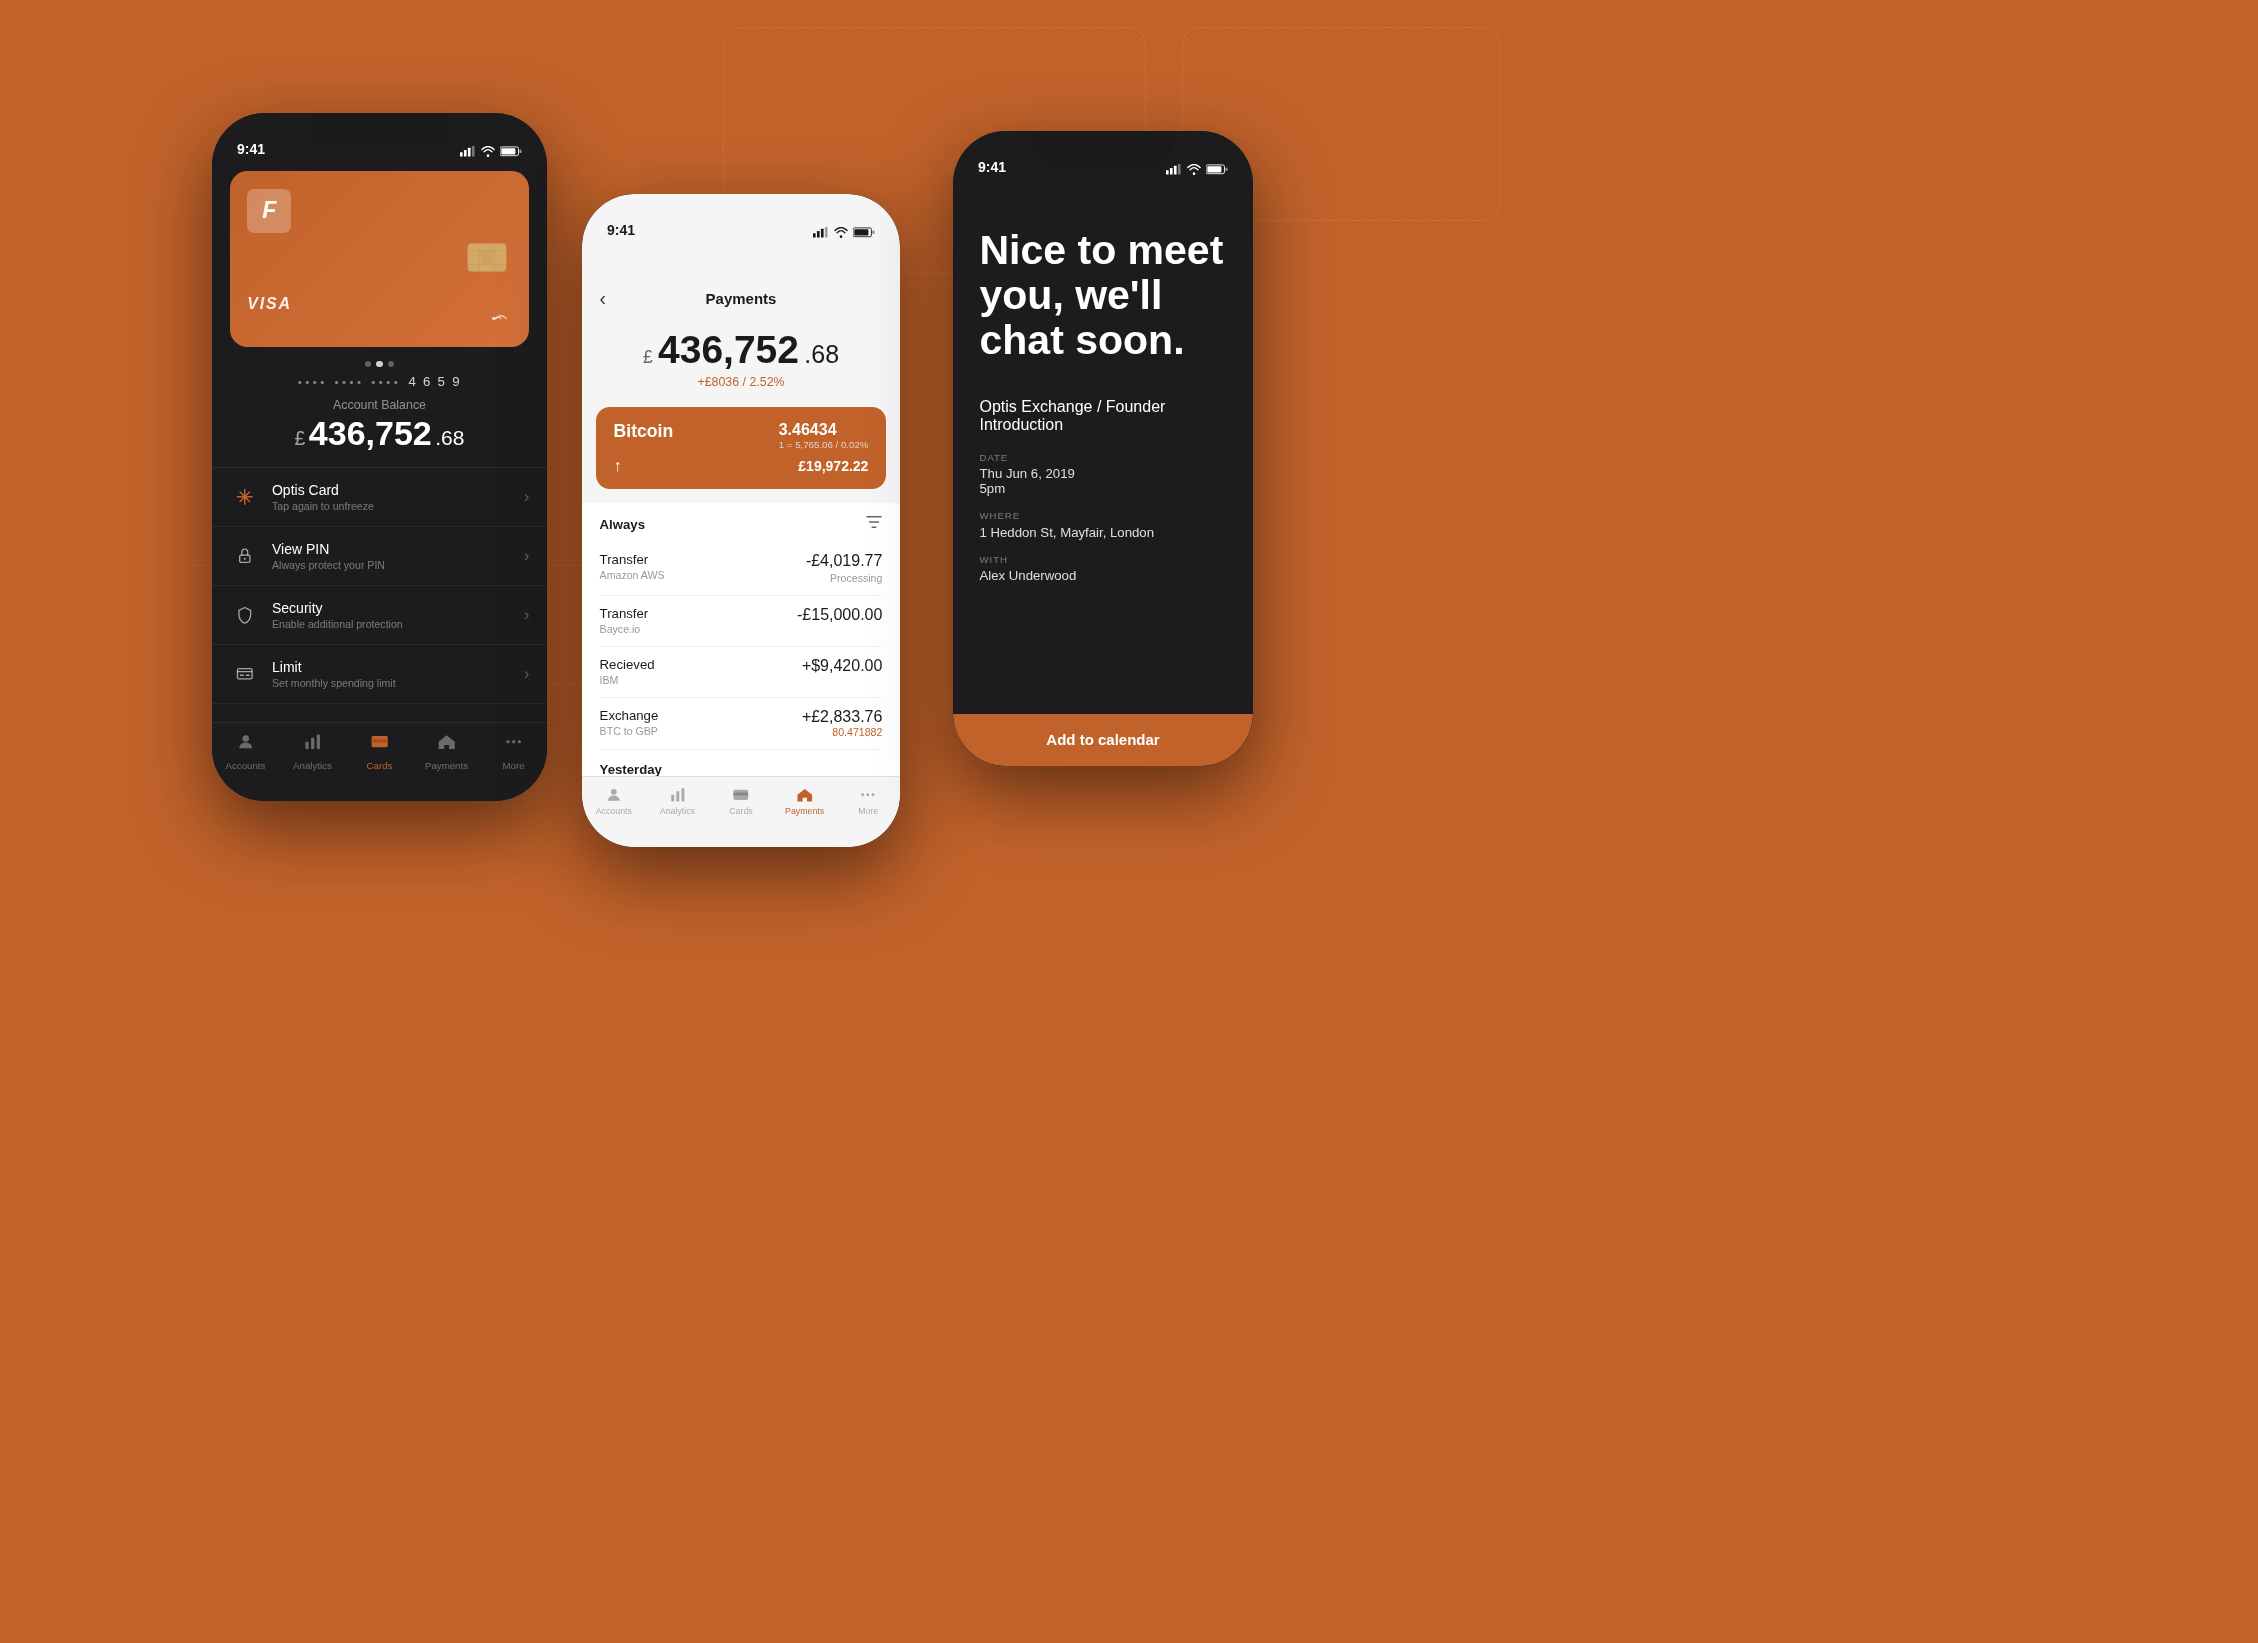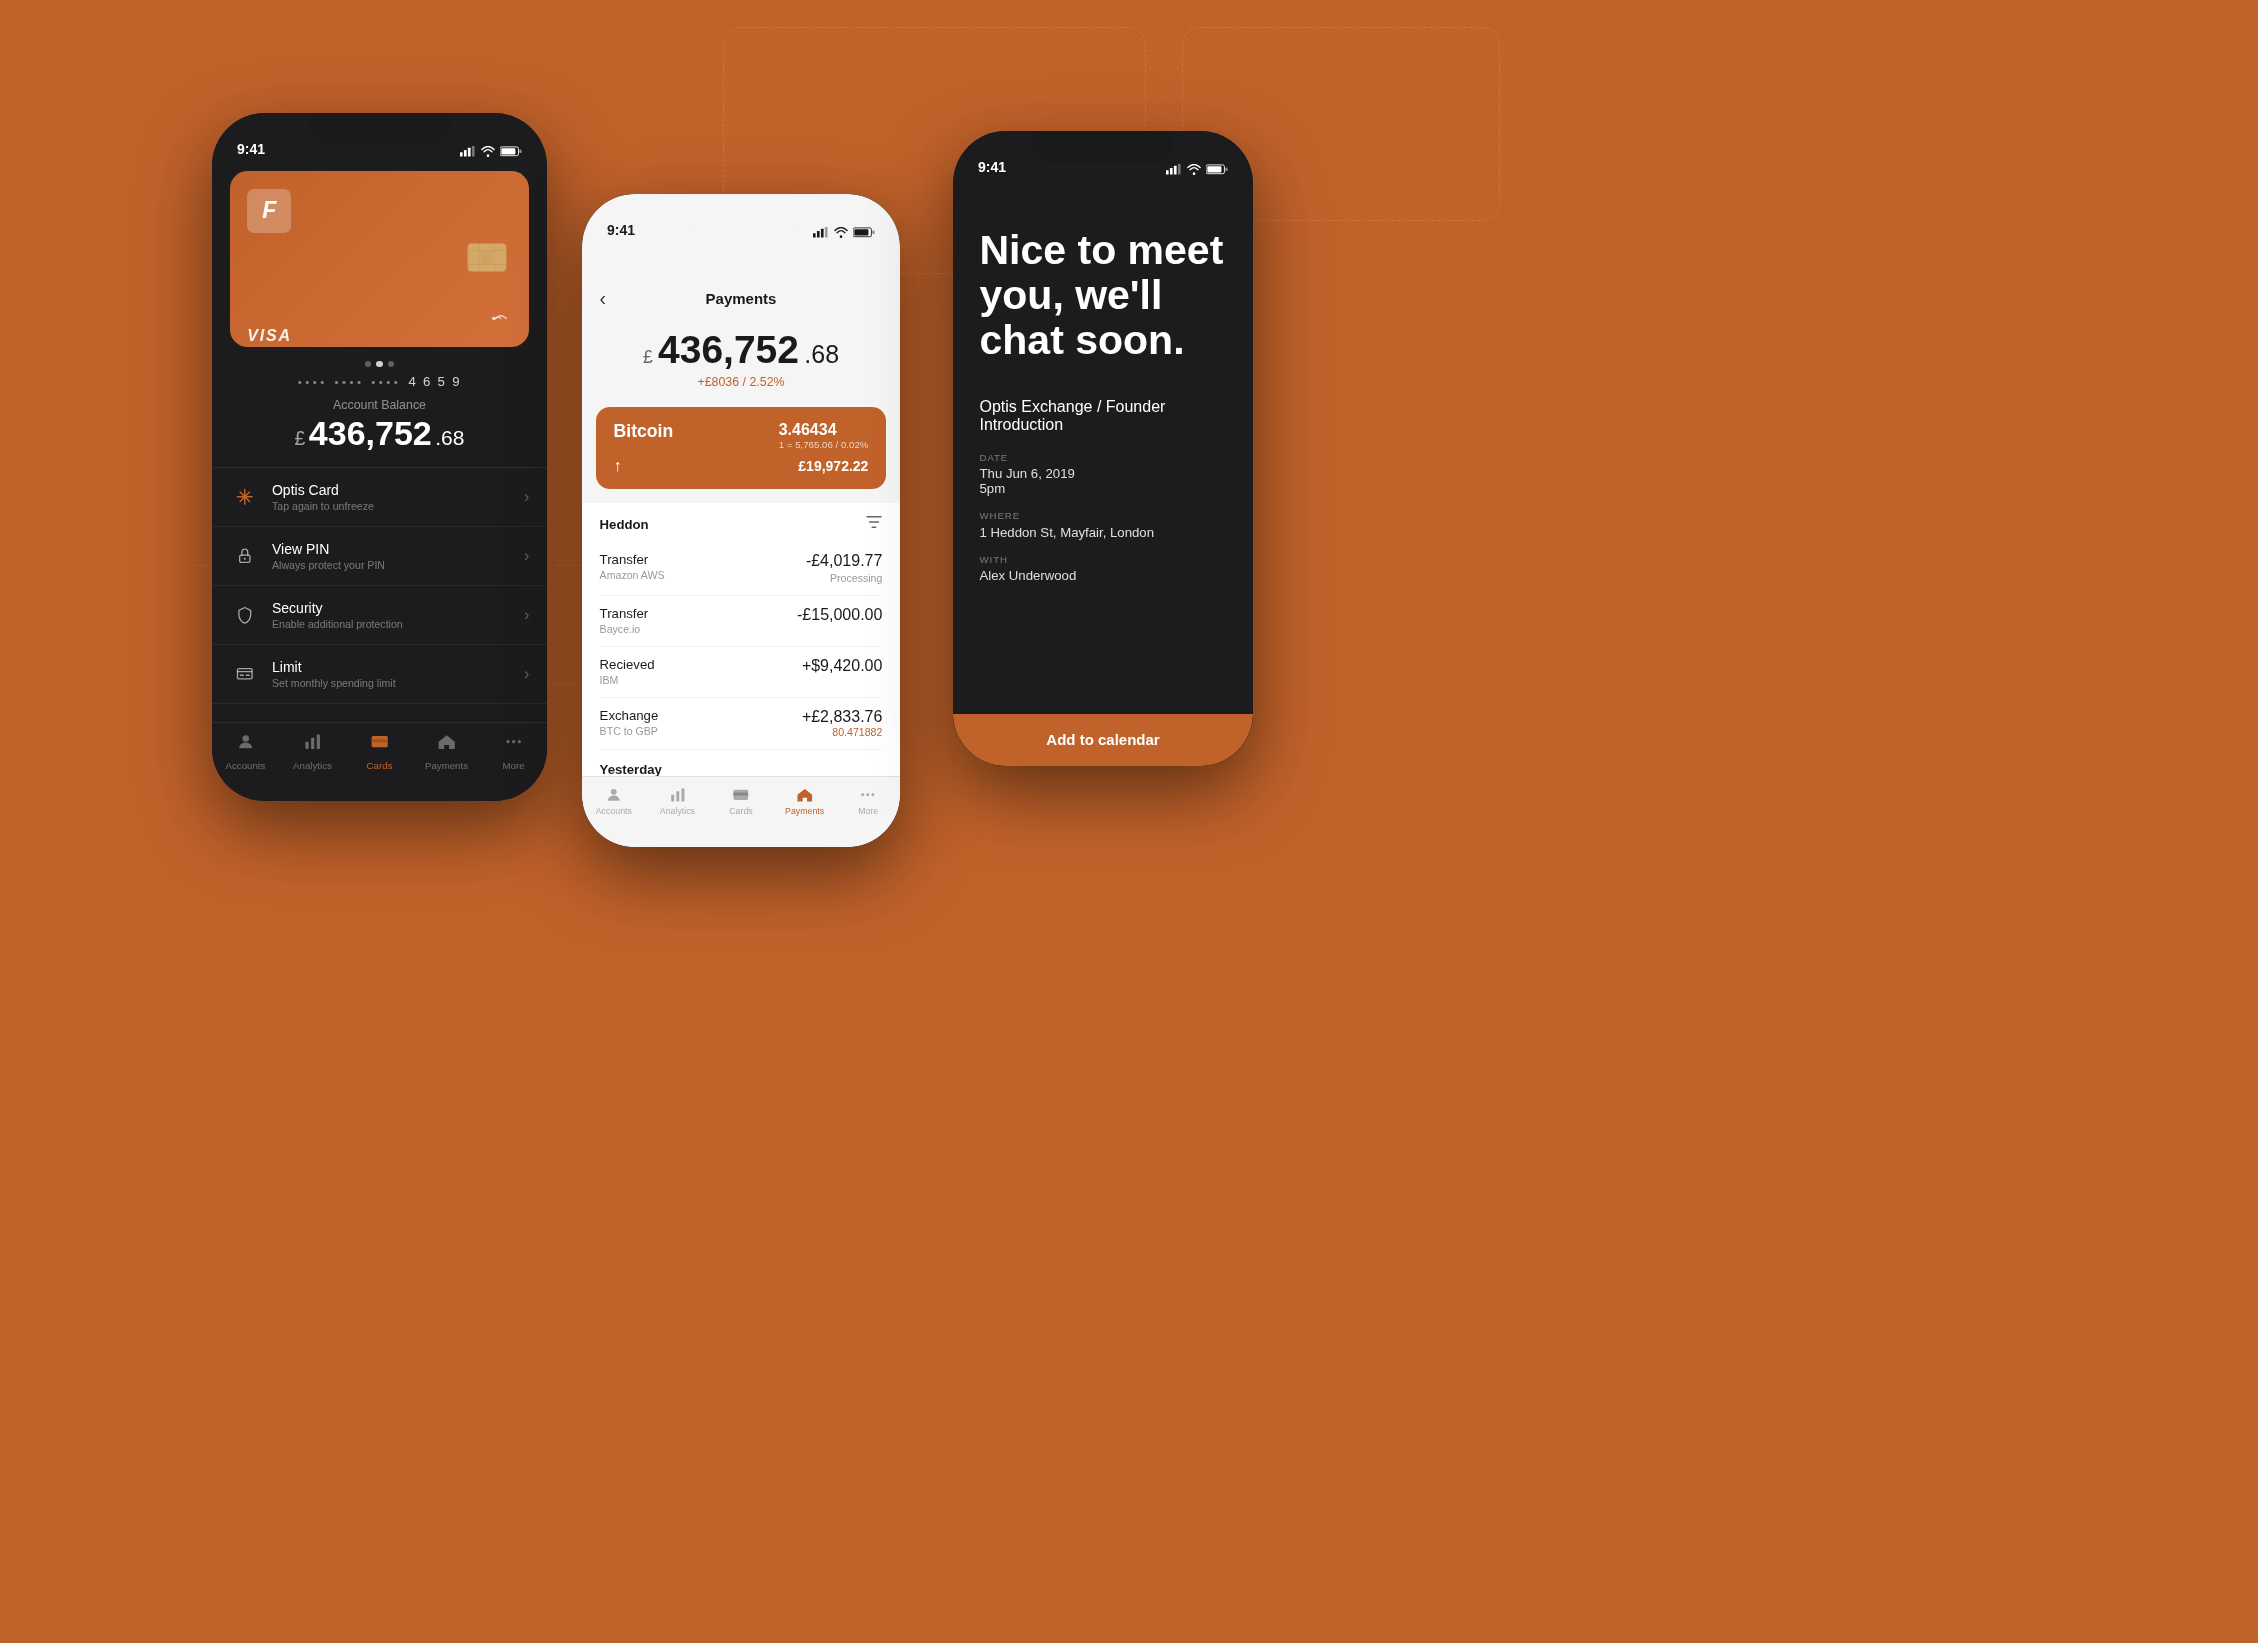"VISA" .card-visa { bottom: 2px -> 34px }
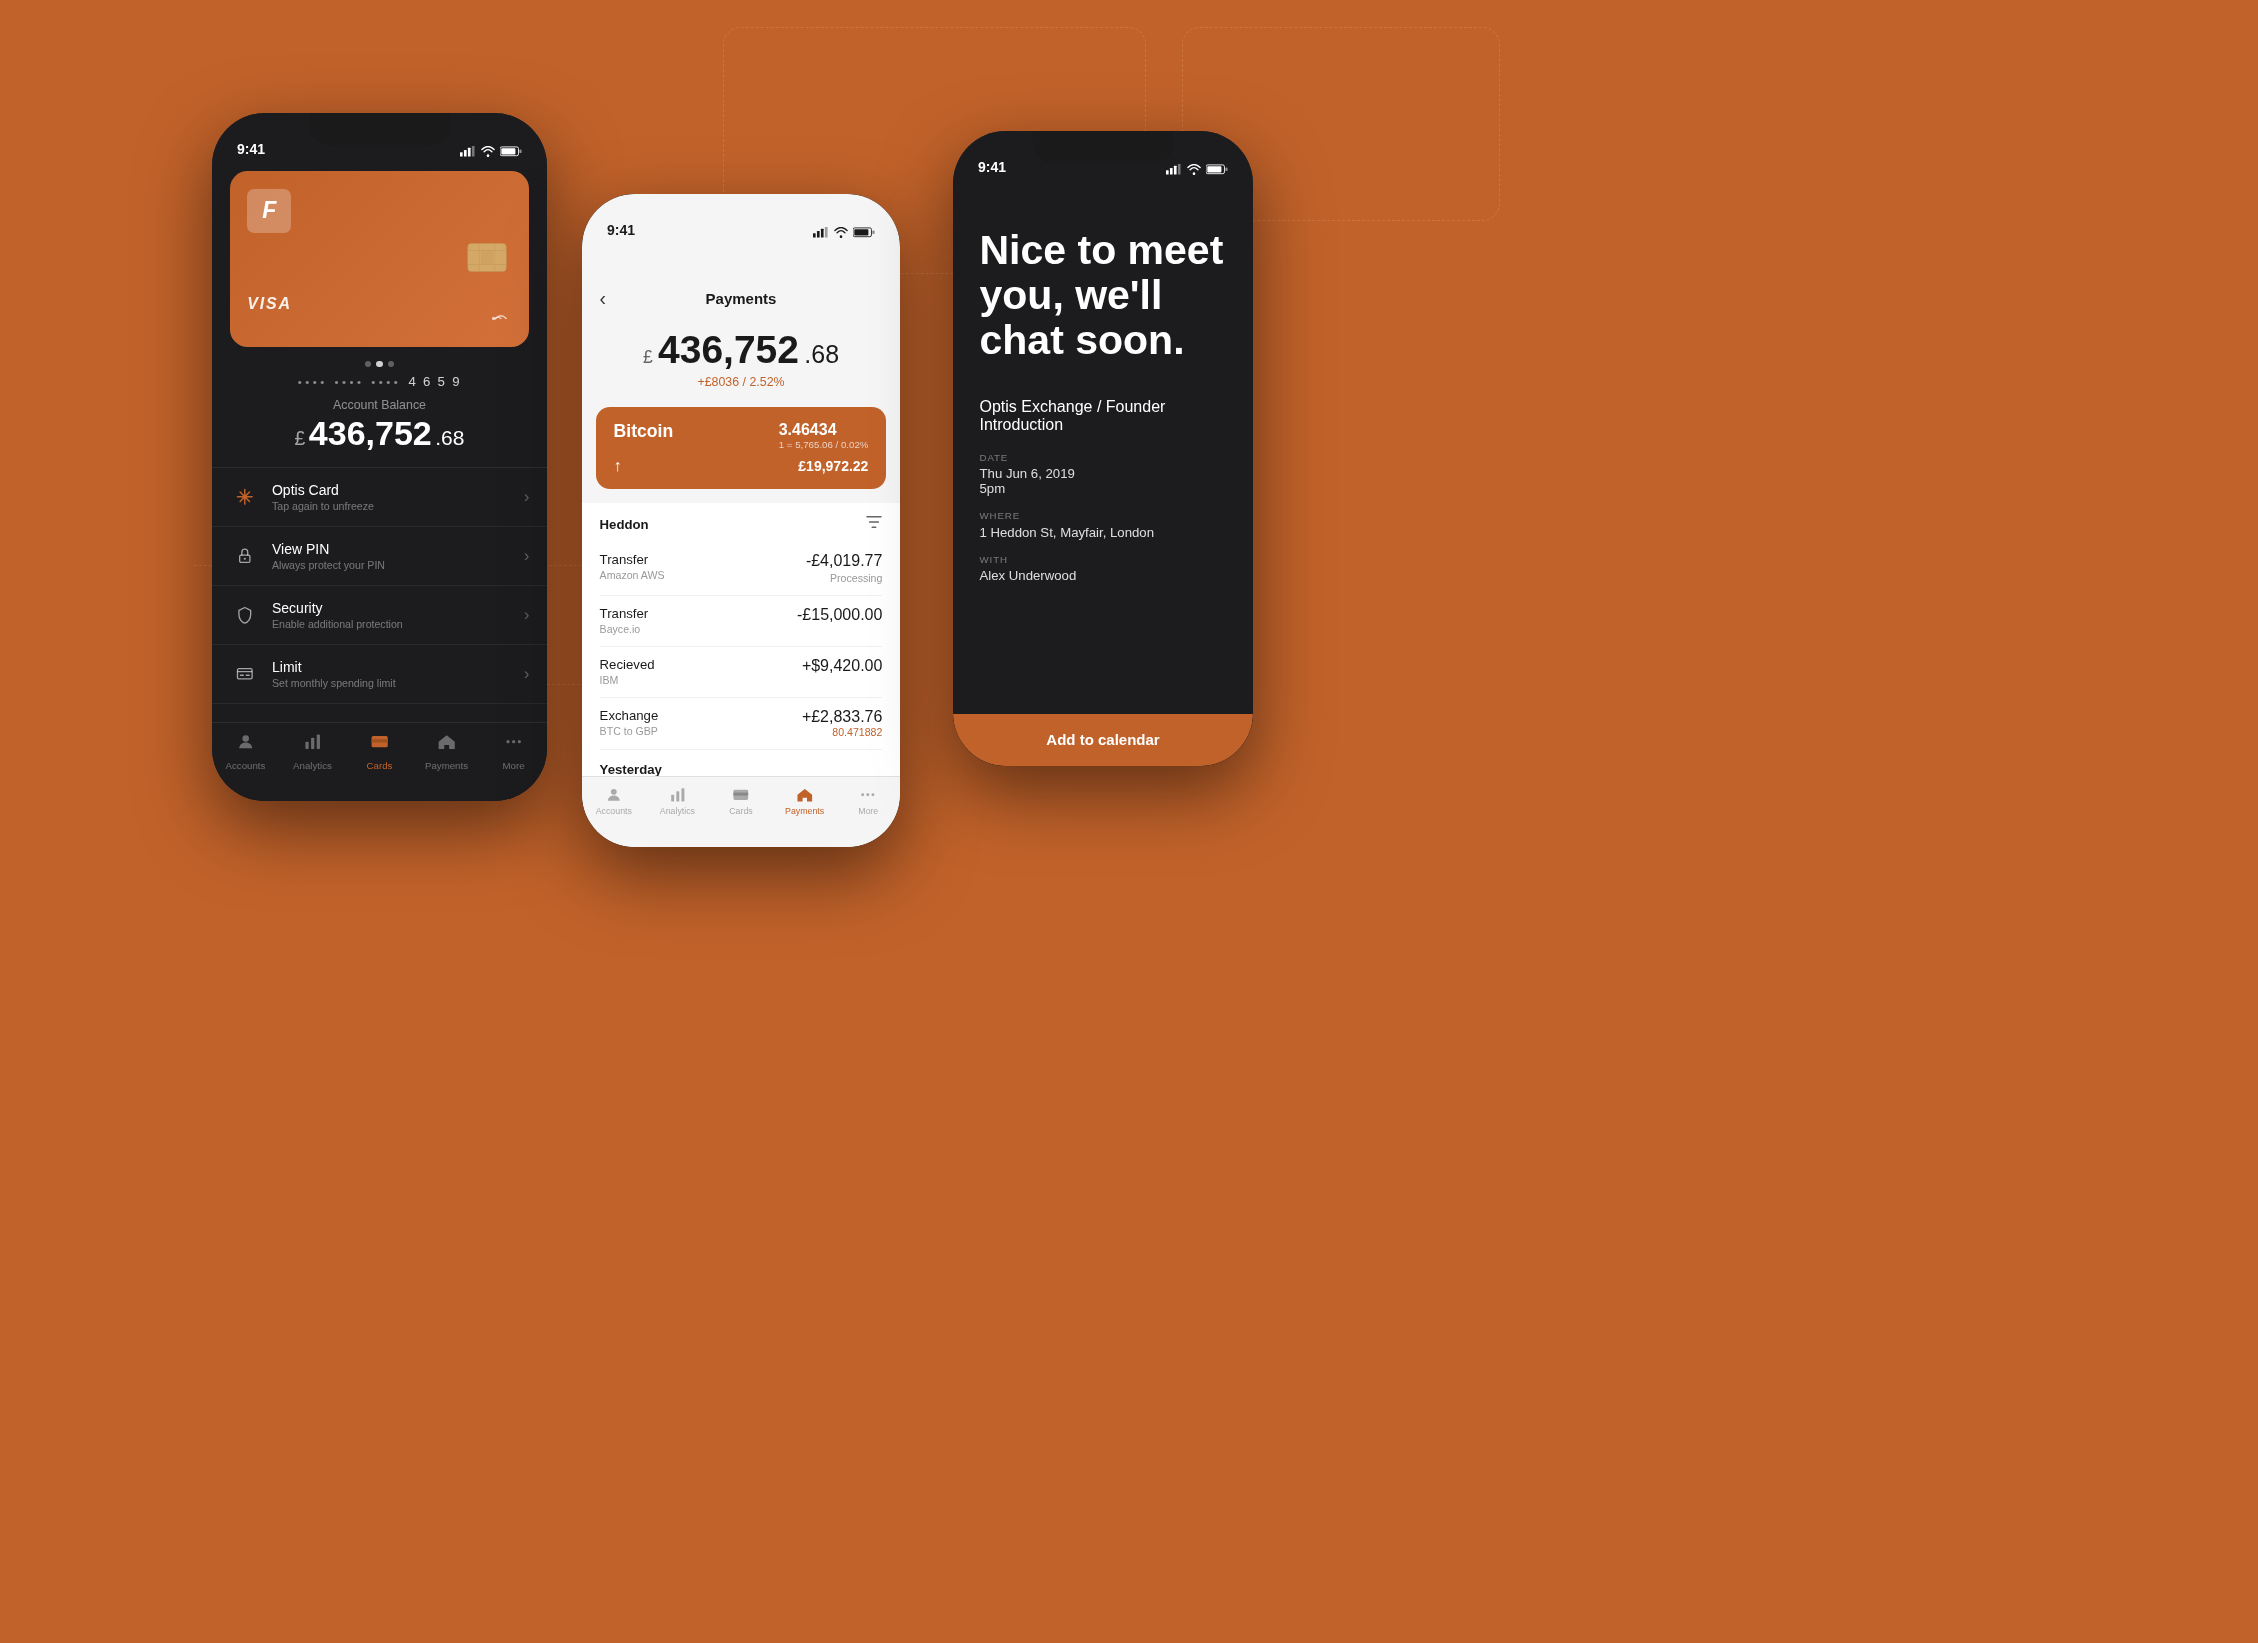"Heddon" span.transactions-date-label { text: Heddon -> Always }
